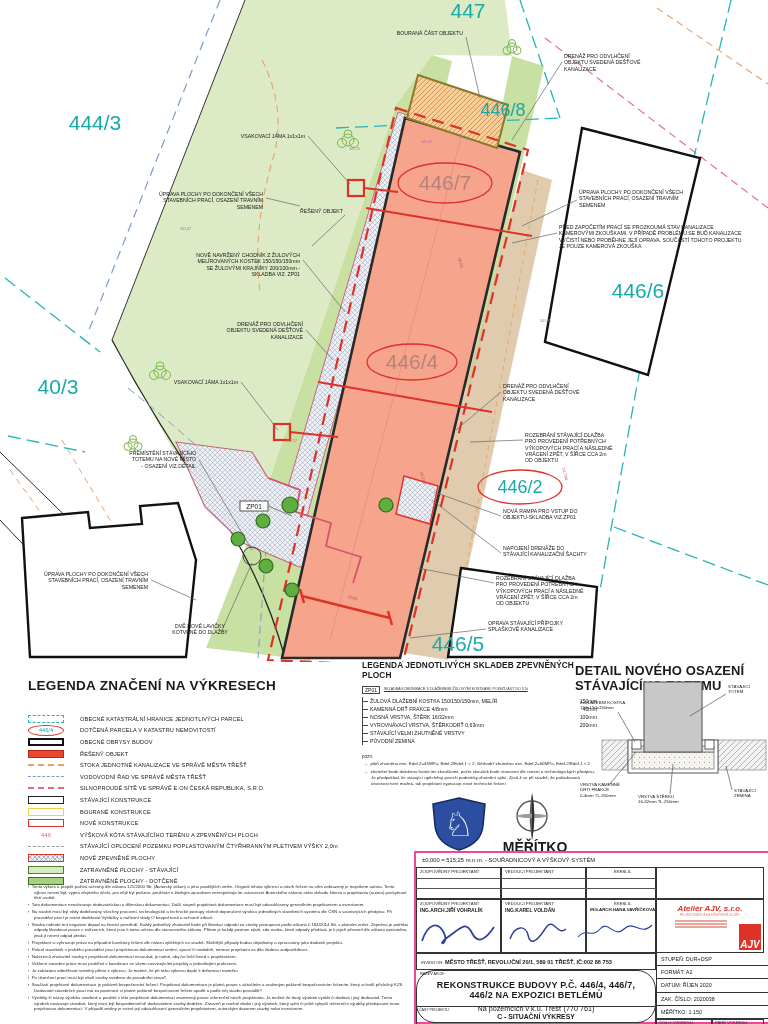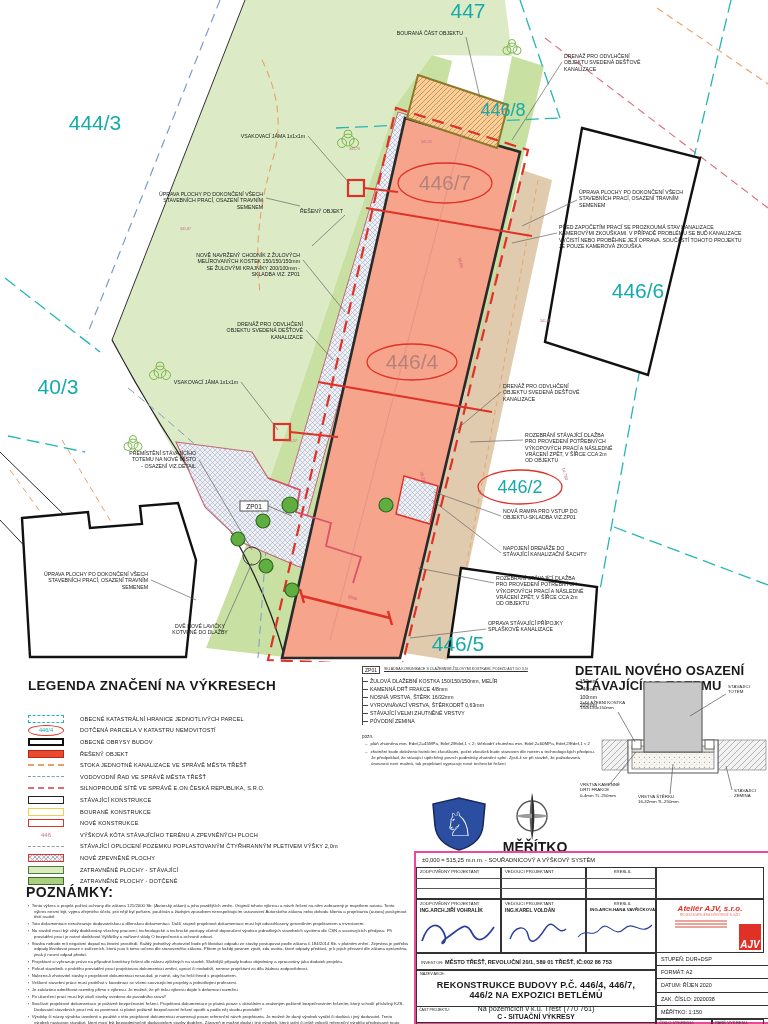"LEGENDA JEDNOTLIVÝCH SKLADEB ZPEVNĚNÝCH" div.legend2-title { html: none -> <div>LEGENDA JEDNOTLIVÝCH SKLADEB ZPEVNĚNÝCH PLOCH</div> }
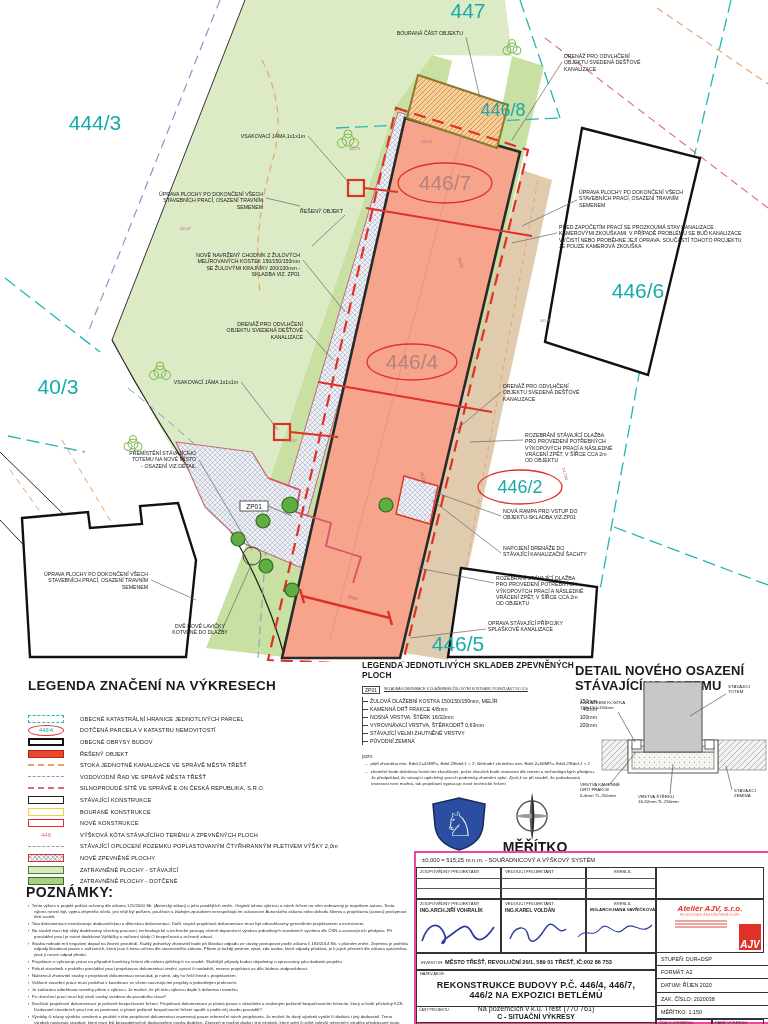"POZNÁMKY:" div.notes-title { html: <div>POZNÁMKY:</div> -> none }
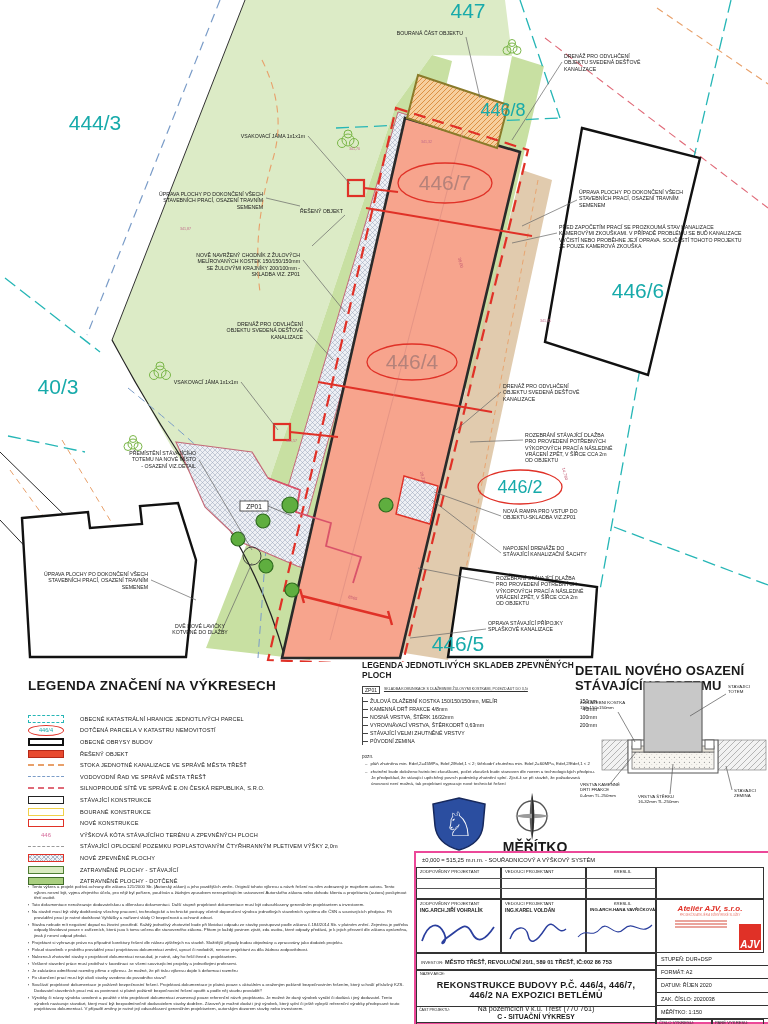"REKONSTRUKCE BUDOVY P.Č. 446/4, 446/7," .nazev { border-radius: none -> 19px }
